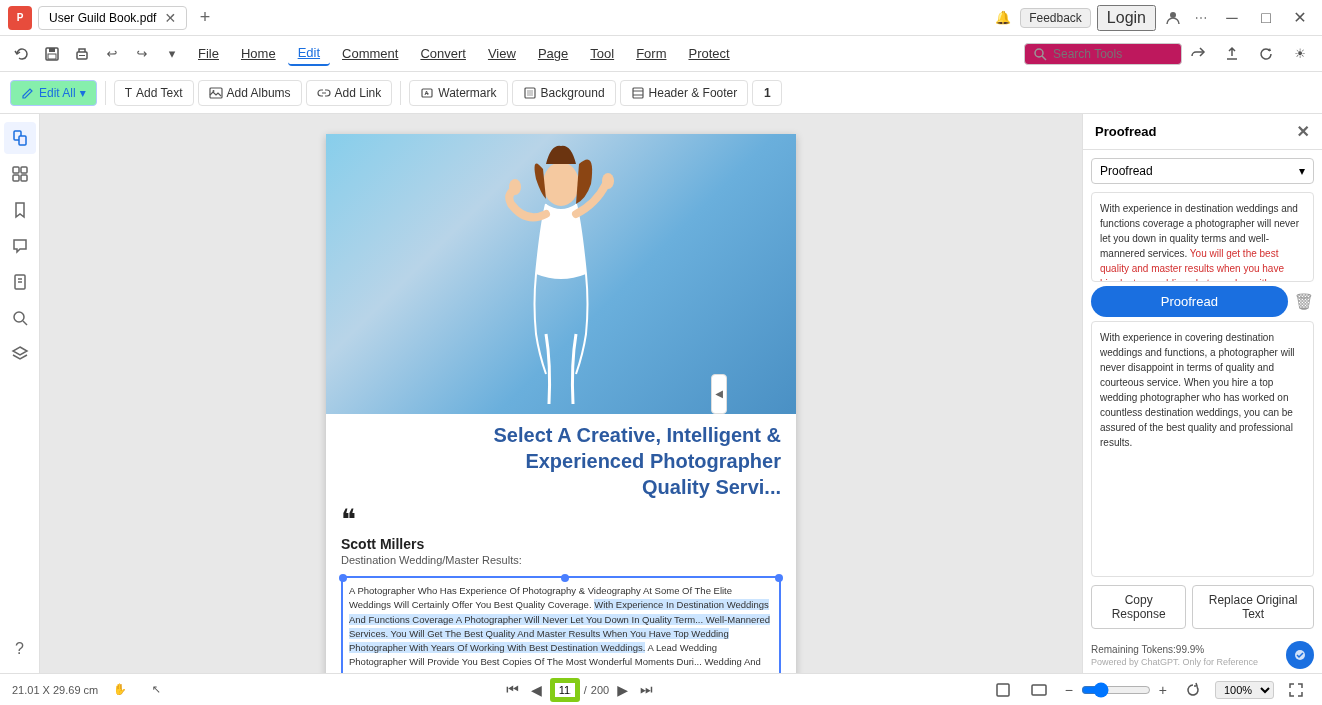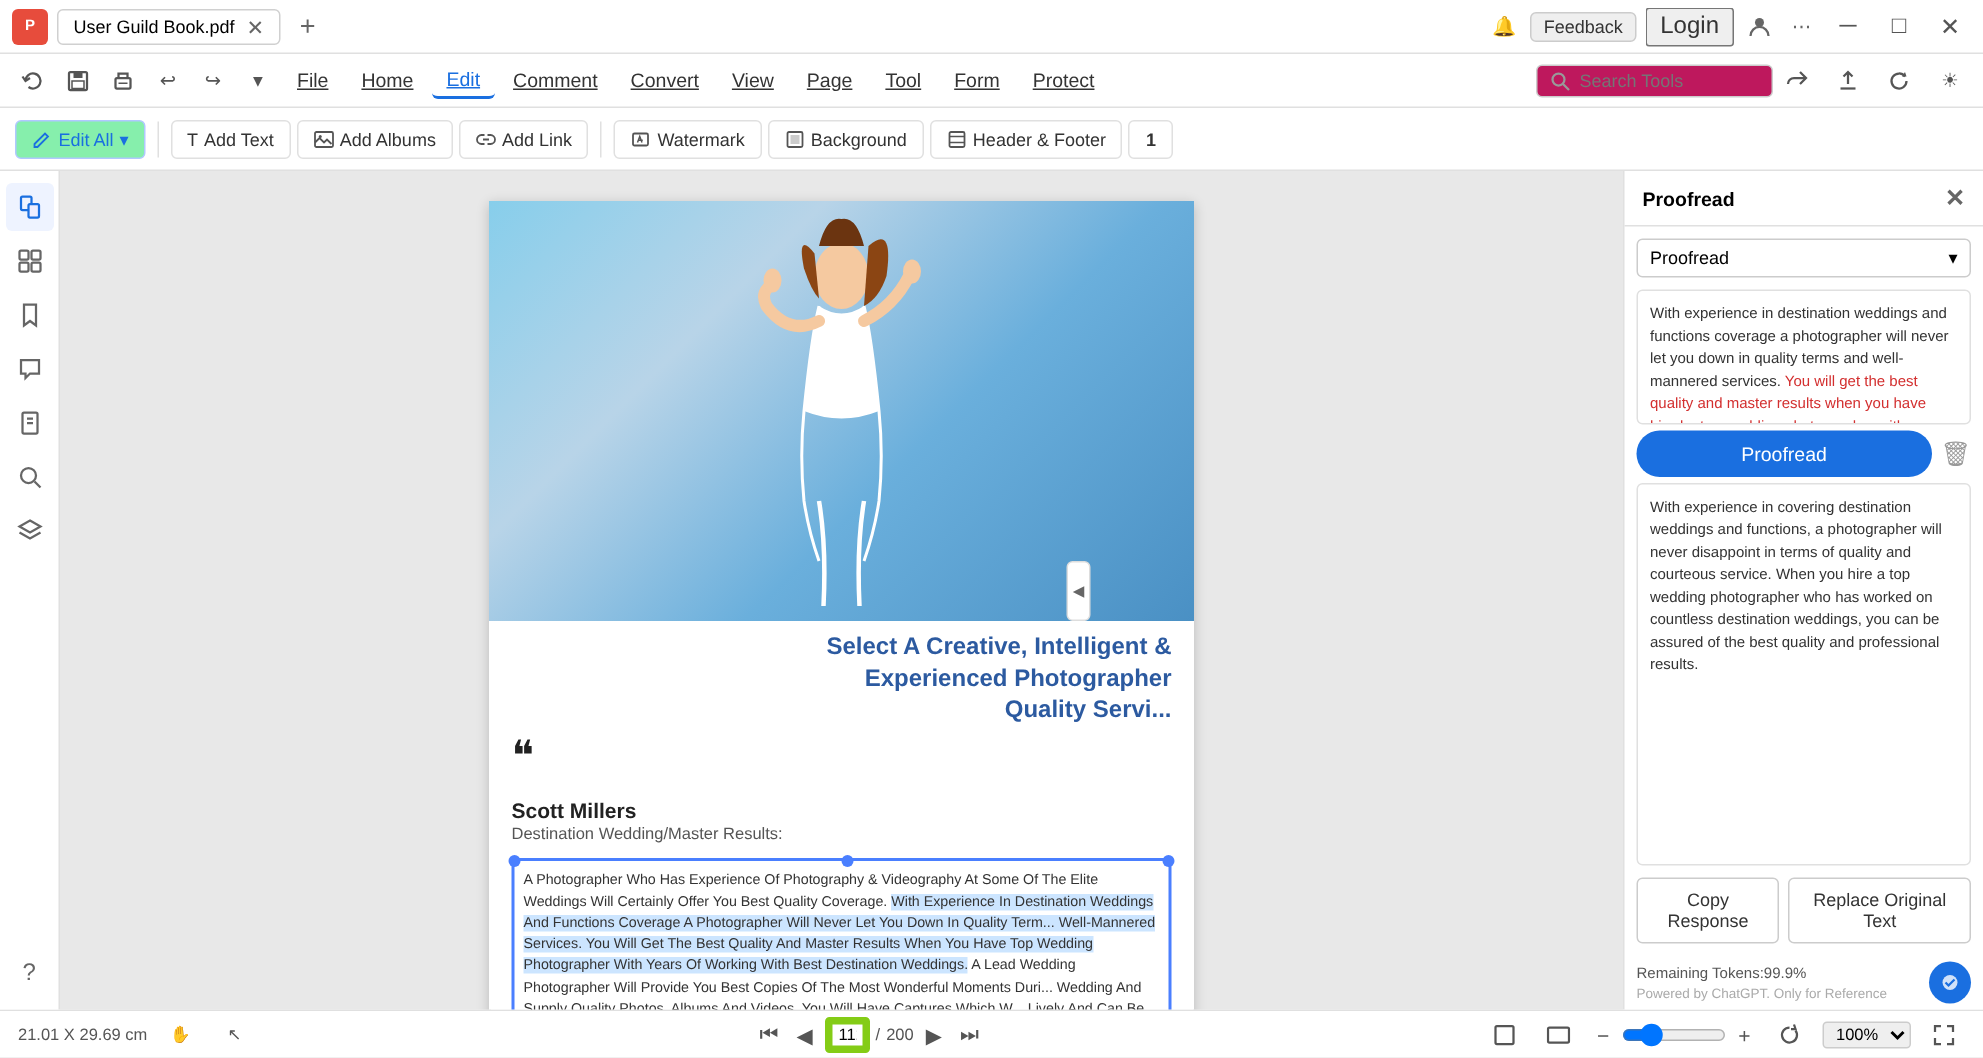"Select A Creative, Intelligent &" div { font-size: 16px -> 20px }
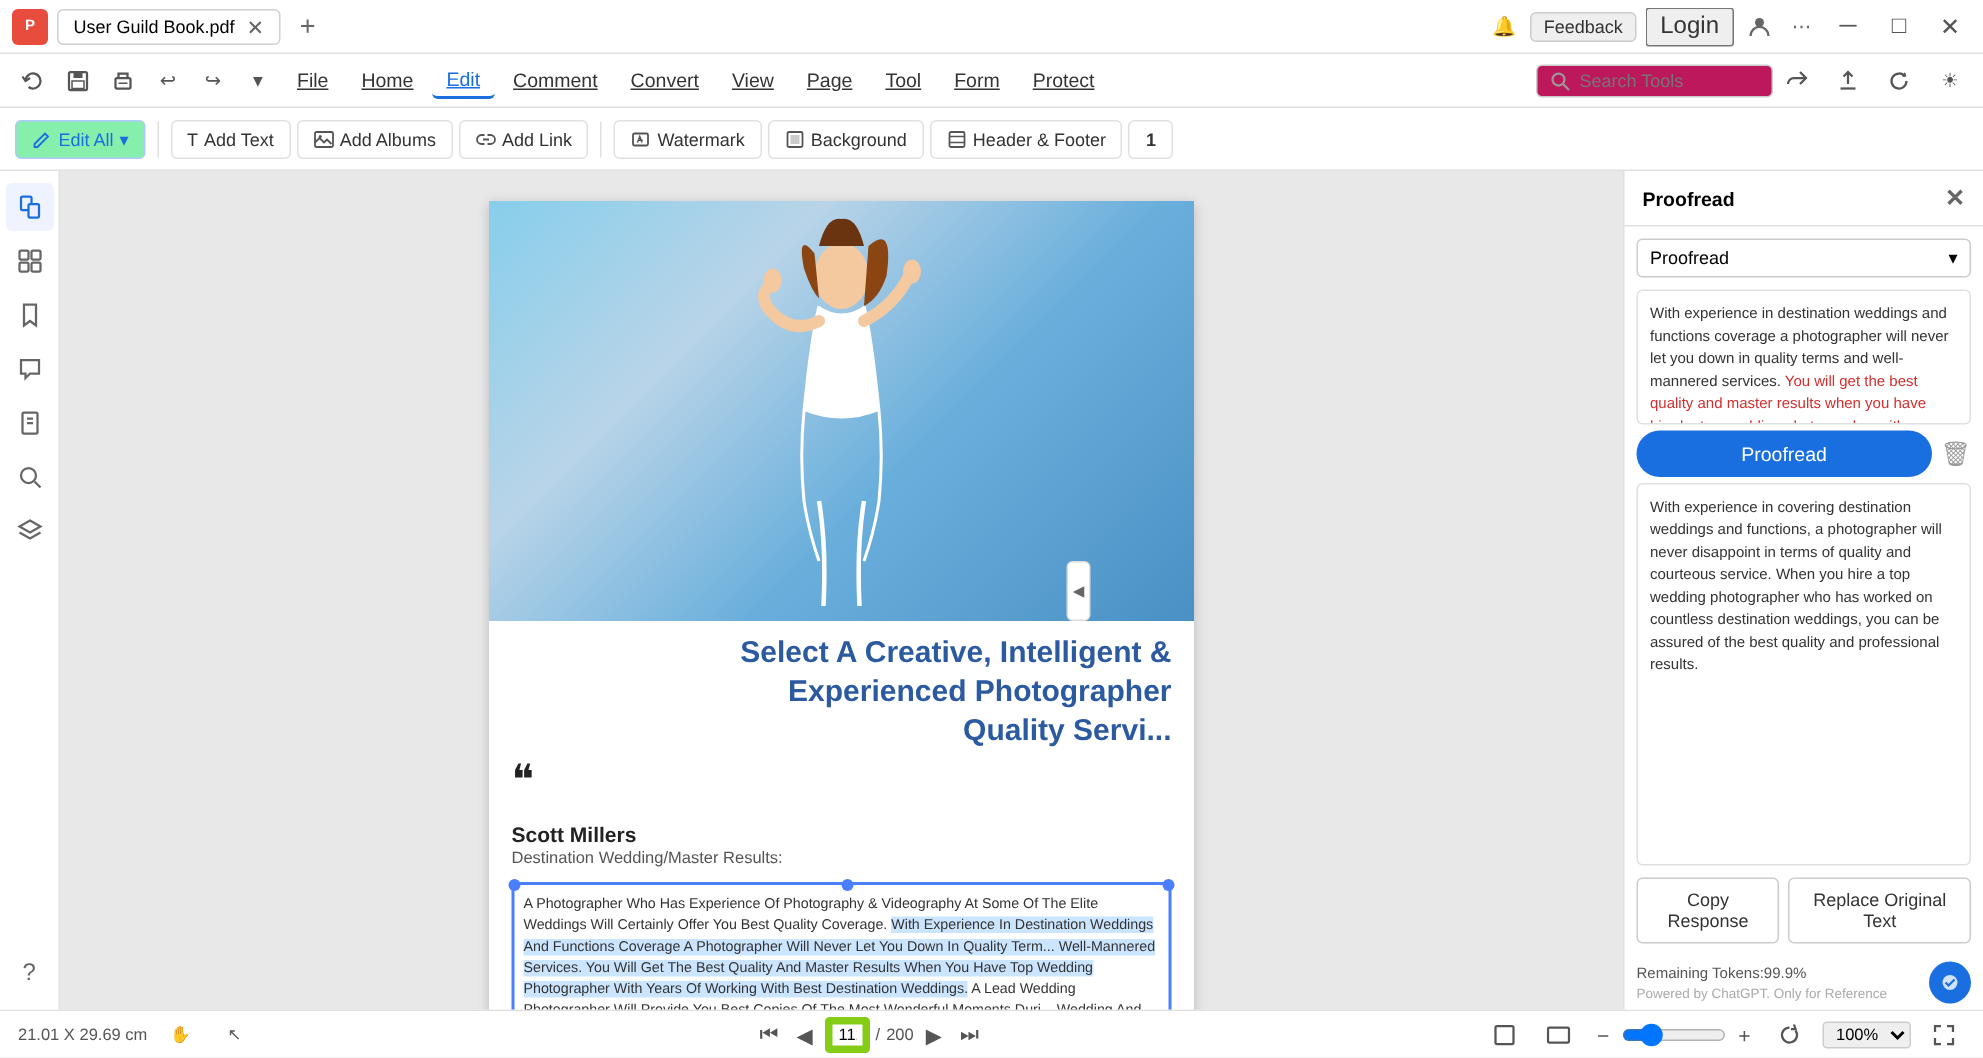"Scott Millers" div { margin-top: 14px -> 2px }
